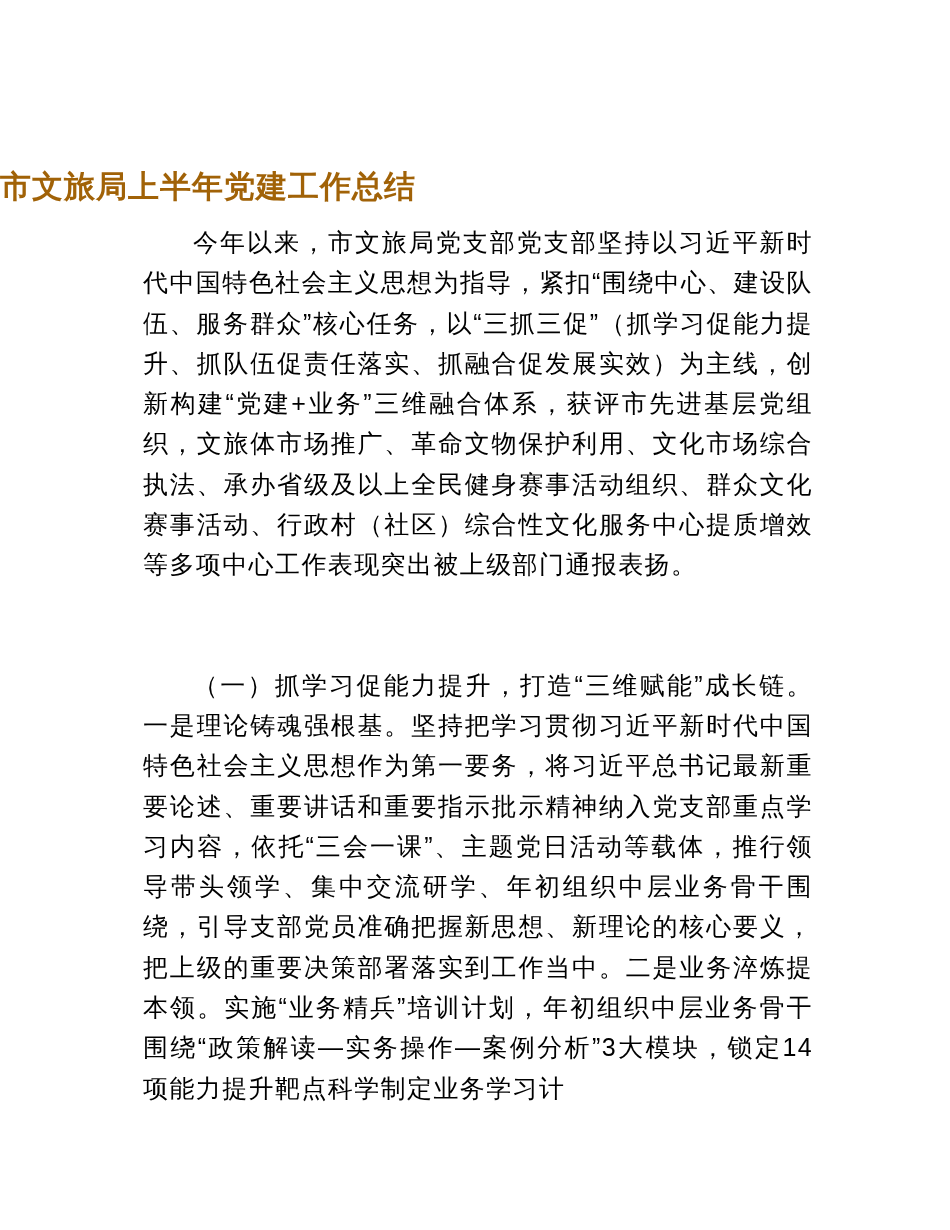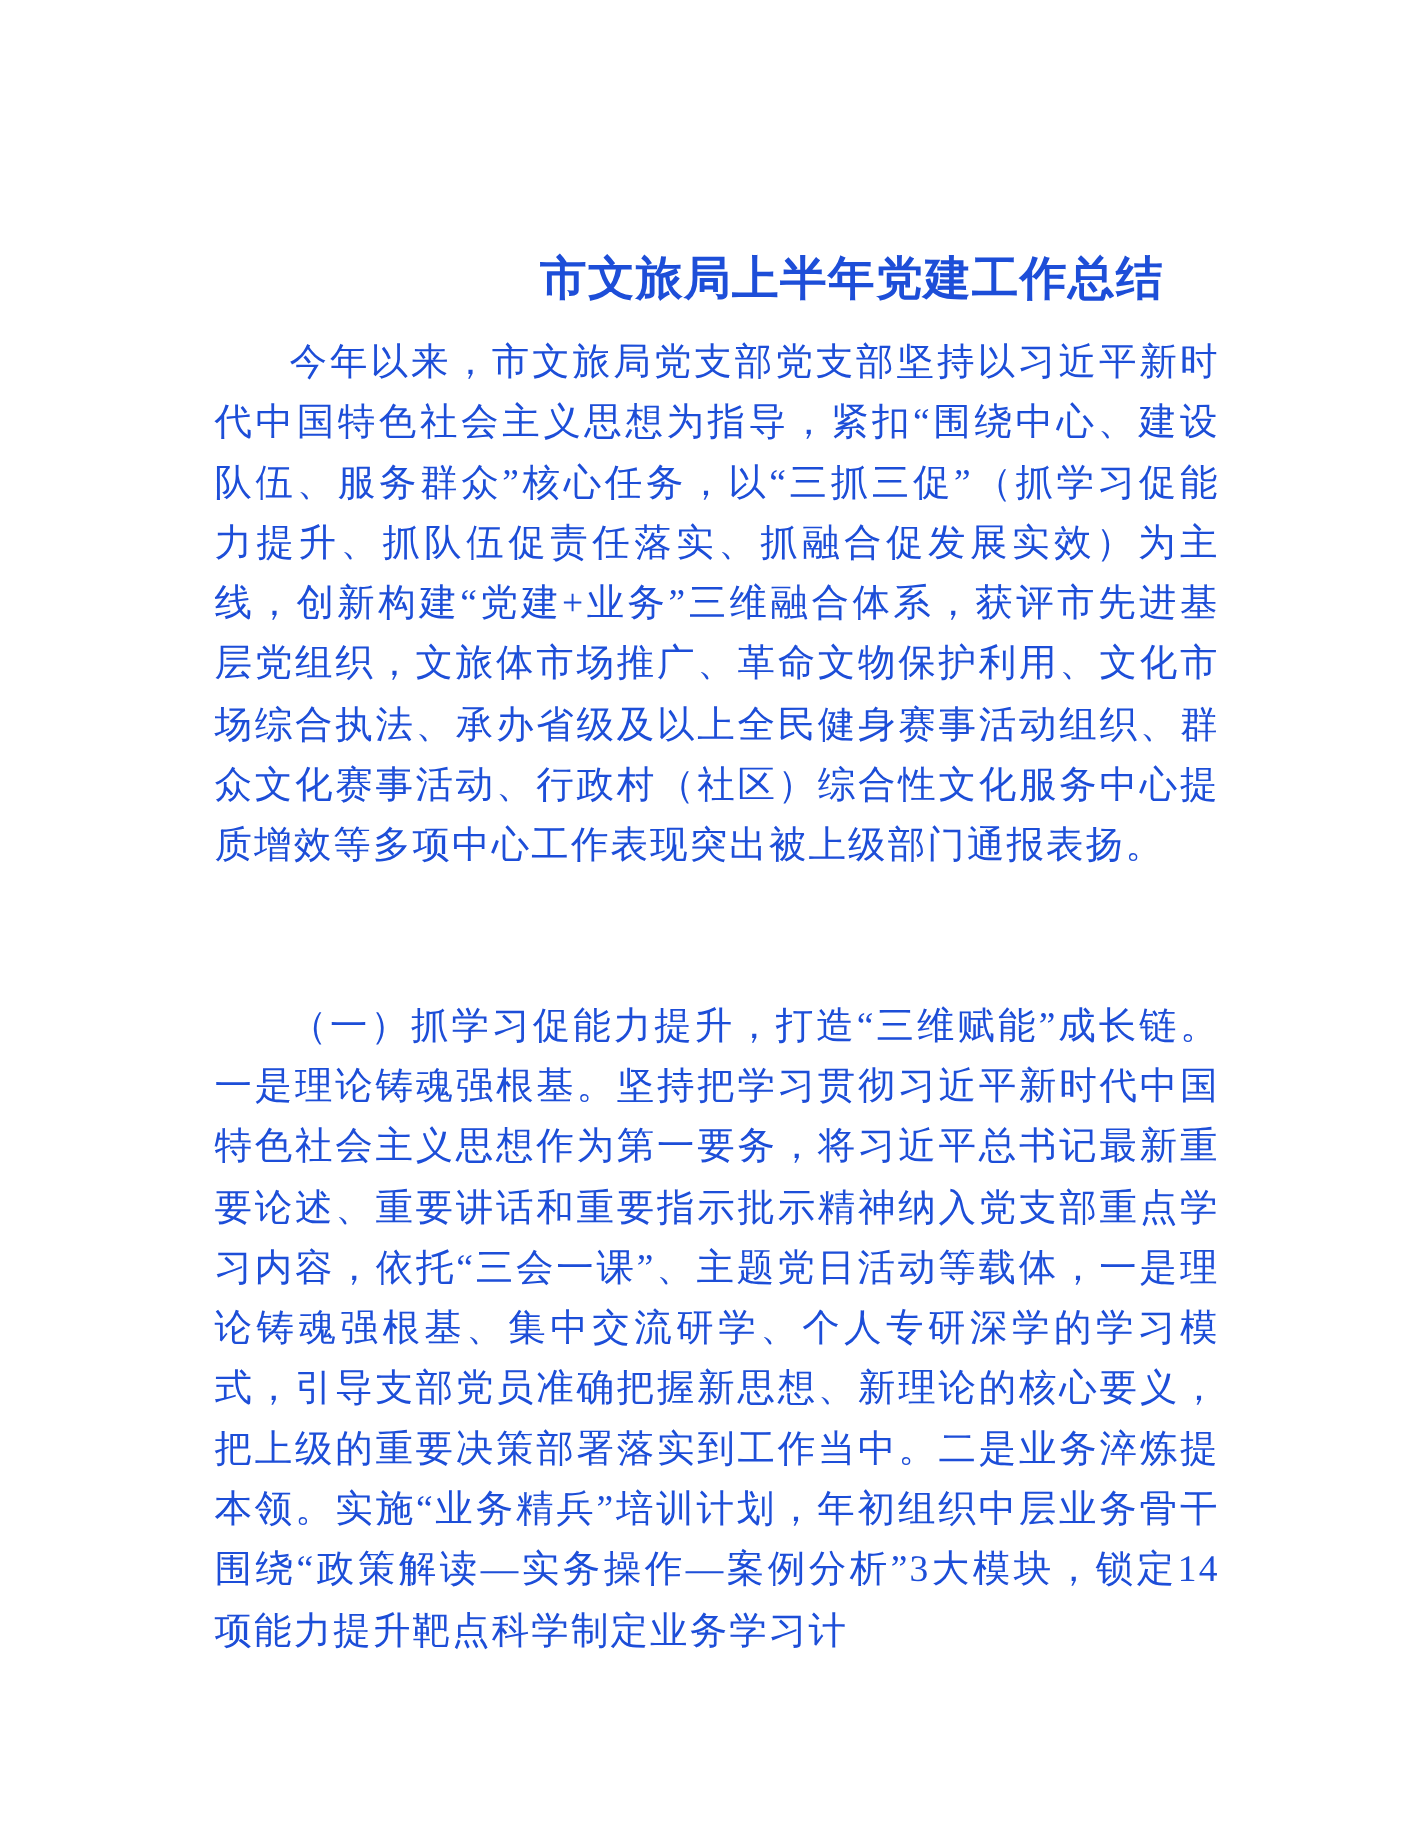"市文旅局上半年党建工作总结" .title { color: #1d4ed8 -> #a16207; text-align: right -> left }
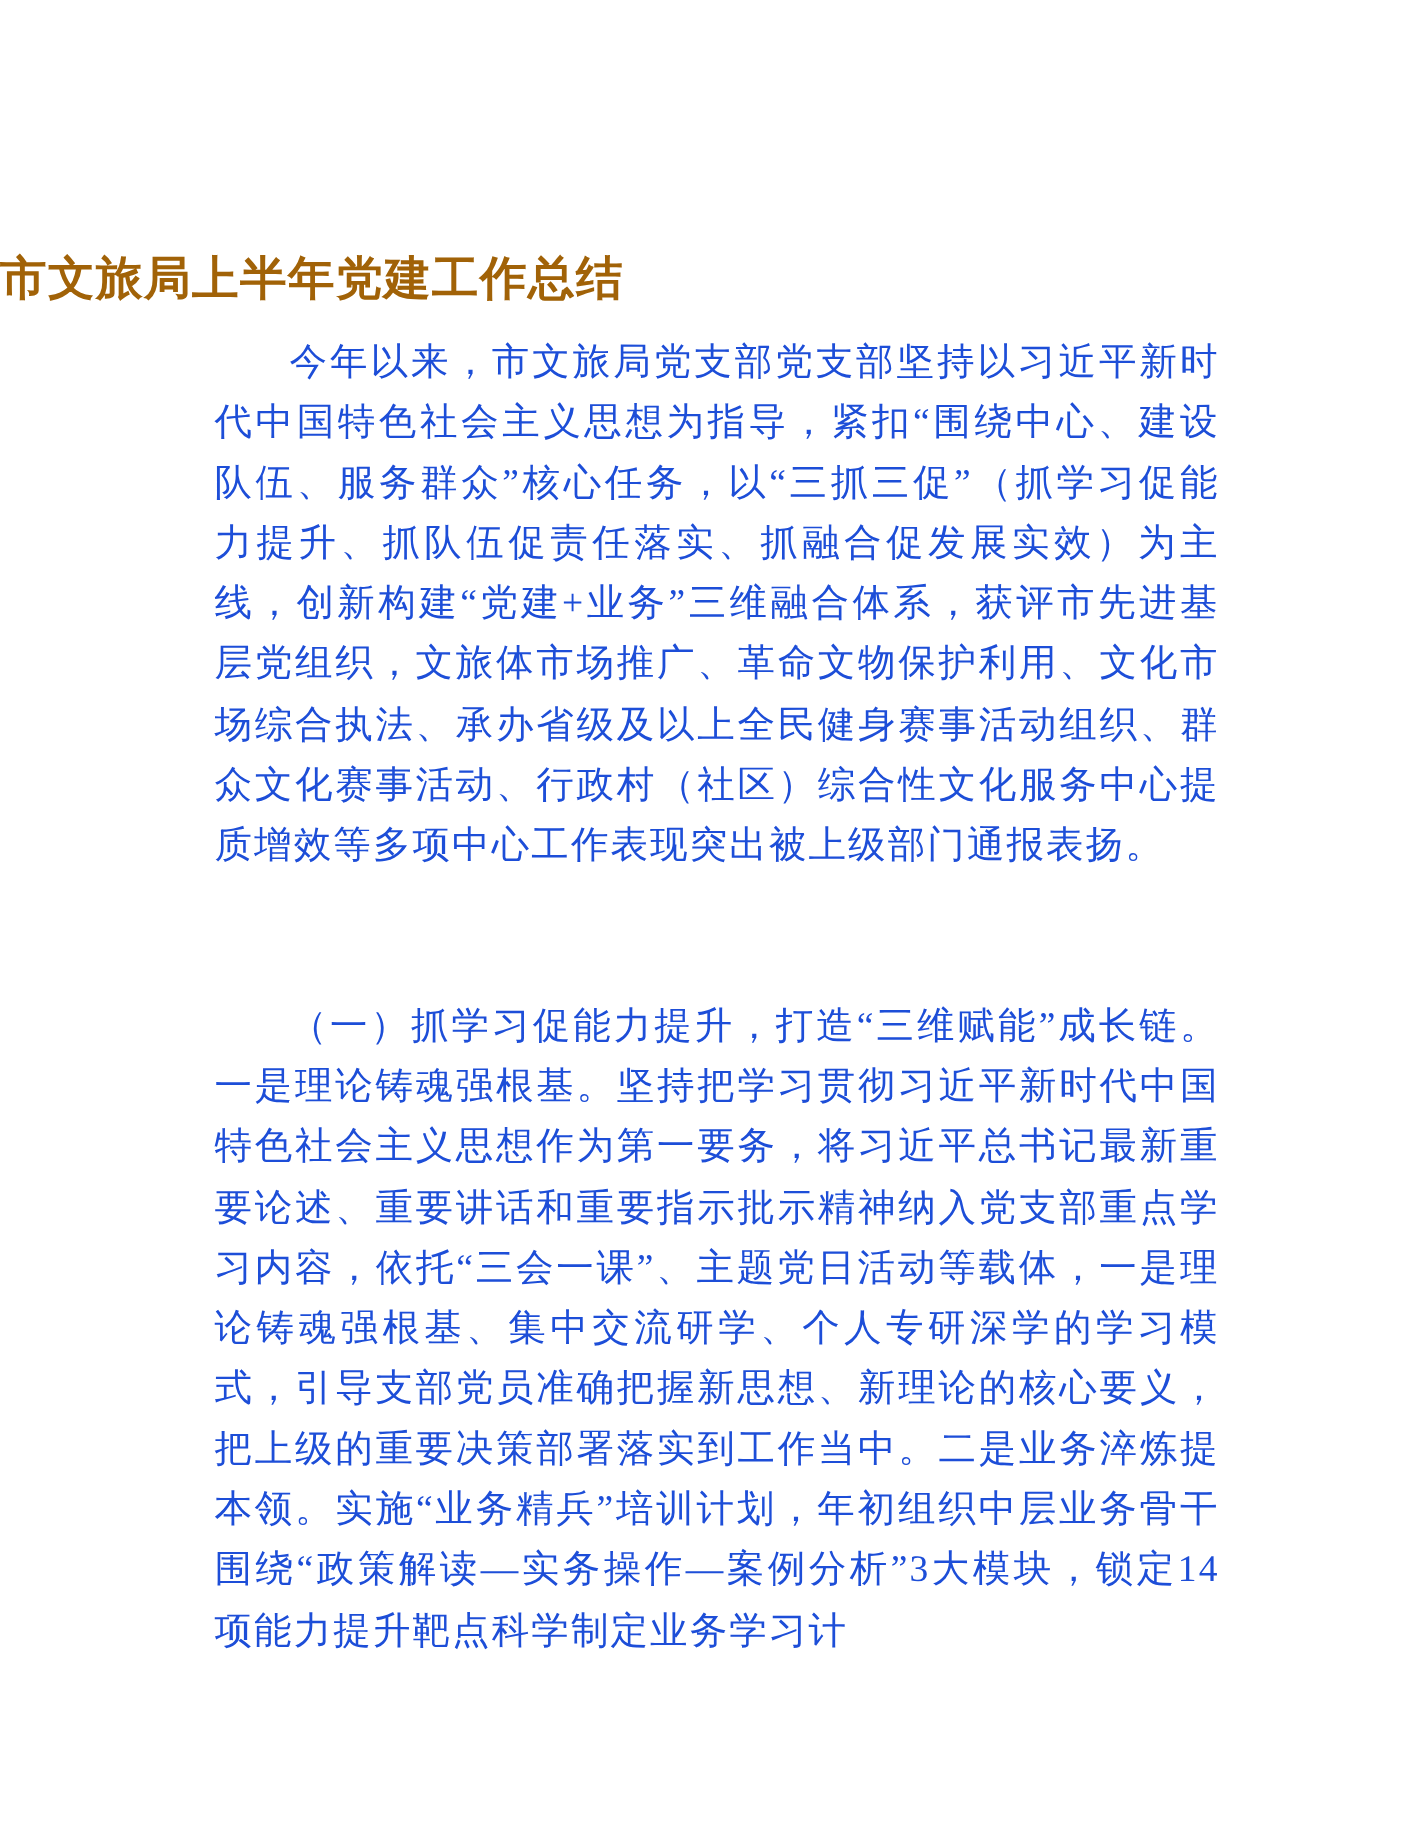"今年以来，市文旅局党支部党支部坚持以习近平新时代中国特色社会主义思想为指导，紧扣" .body-text { color: #1d4ed8 -> #000000; font-family: Liberation Serif, serif -> Liberation Sans, sans-serif }
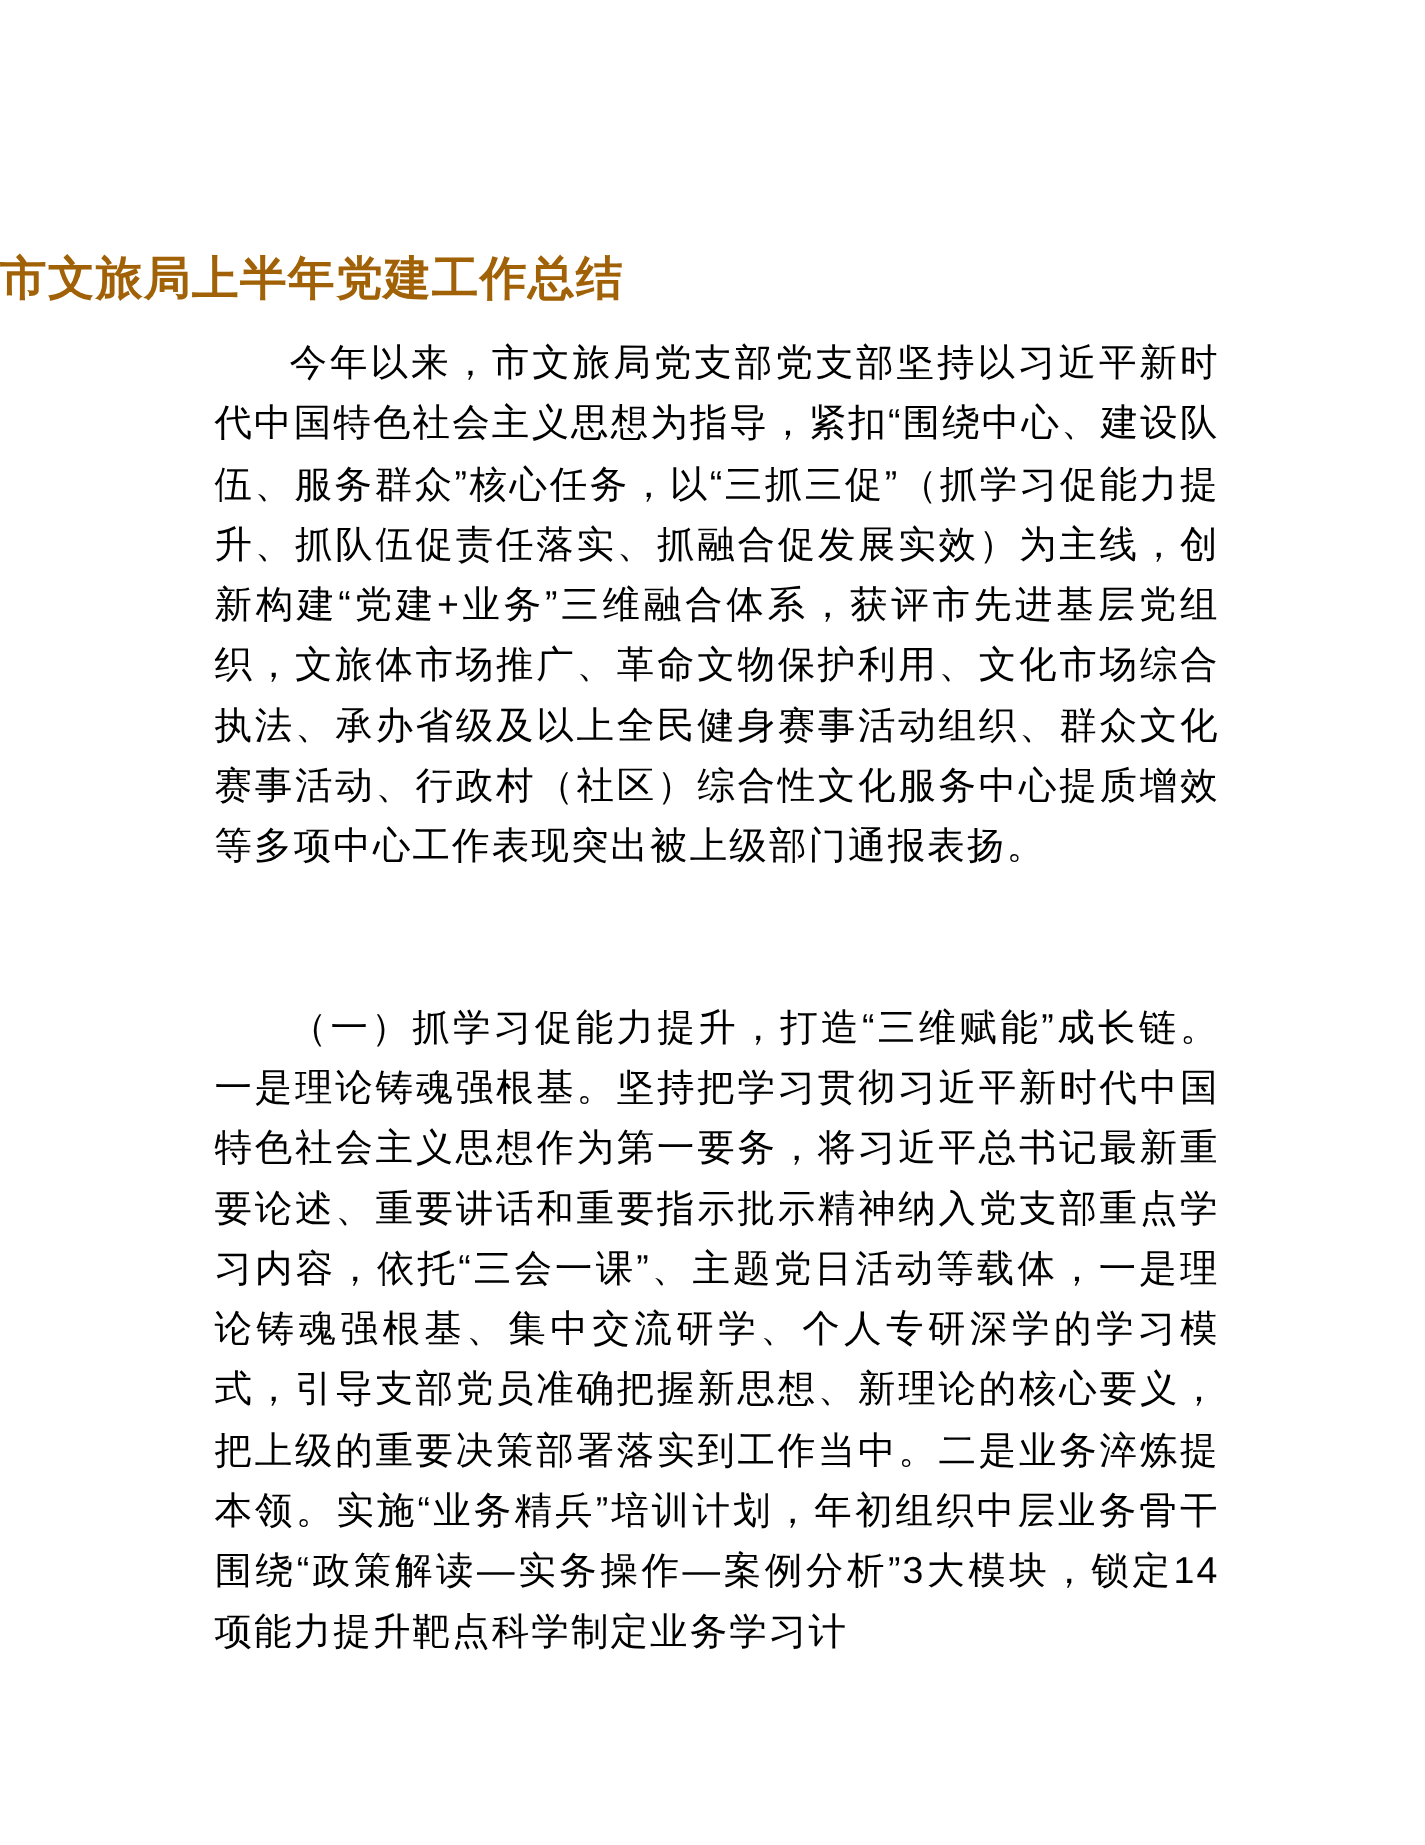"（一）抓学习促能力提升，打造“三维赋能”成长链。一是理论铸魂强根基。坚持把学习贯" p.para { text: 一是理论铸魂强根基、集中交流研学、个人专研深学的学习模式 -> 推行领导带头领学、集中交流研学、年初组织中层业务骨干围绕 }
